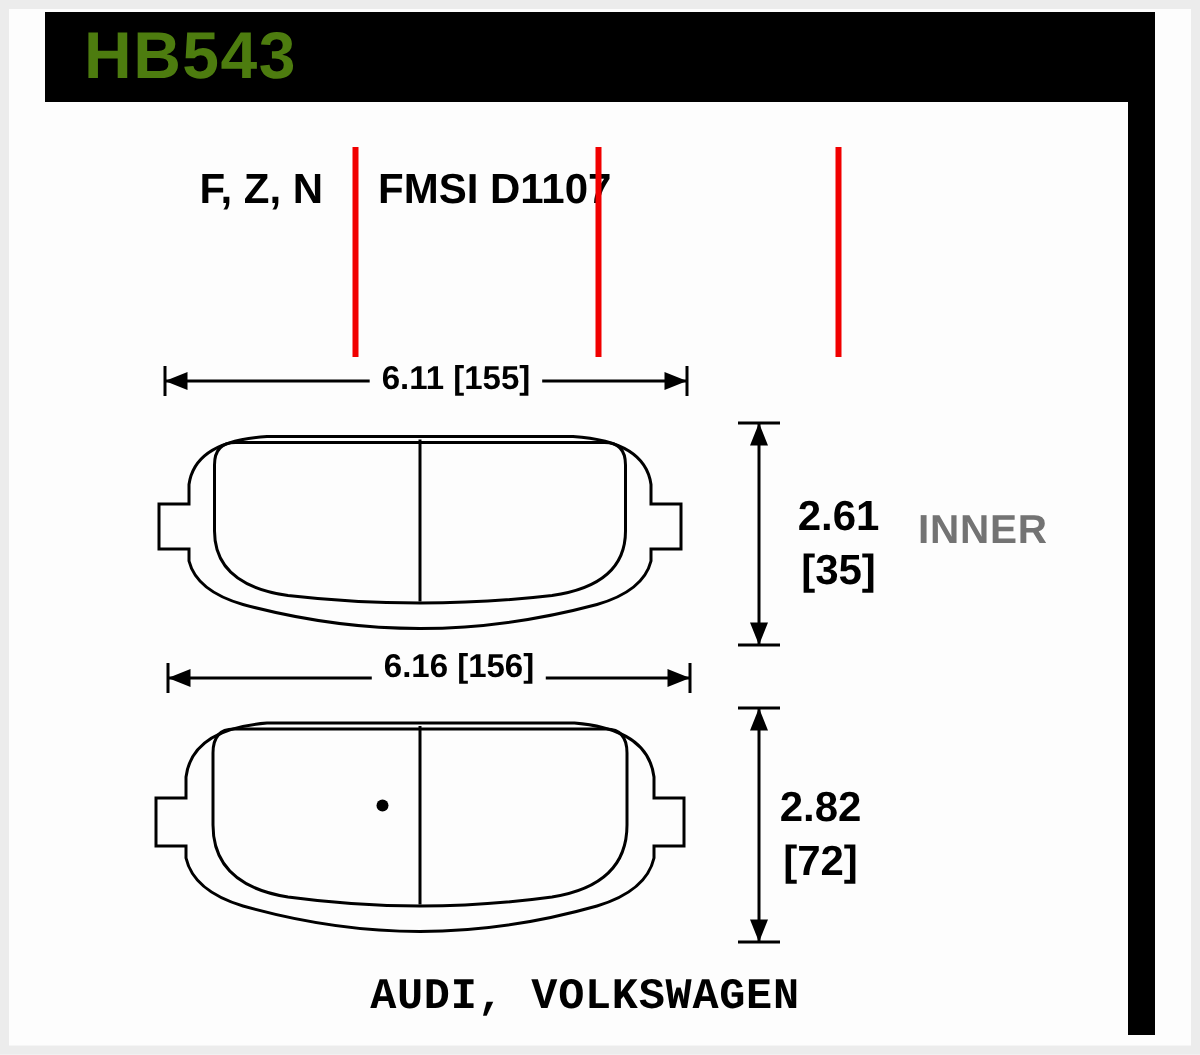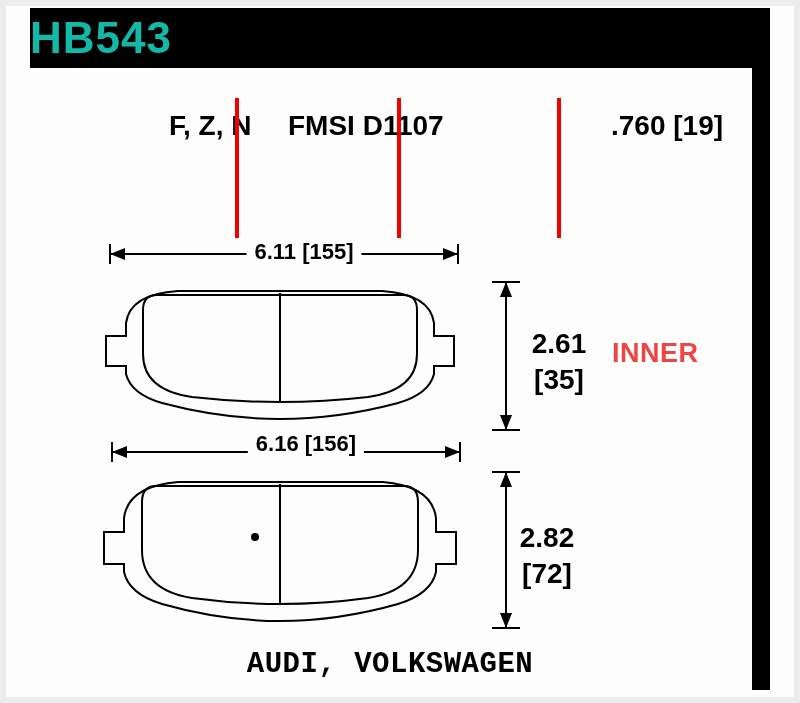"HB543" .part-number { color: #14b8a6 -> #4d7c0f; padding-left: none -> 26px }
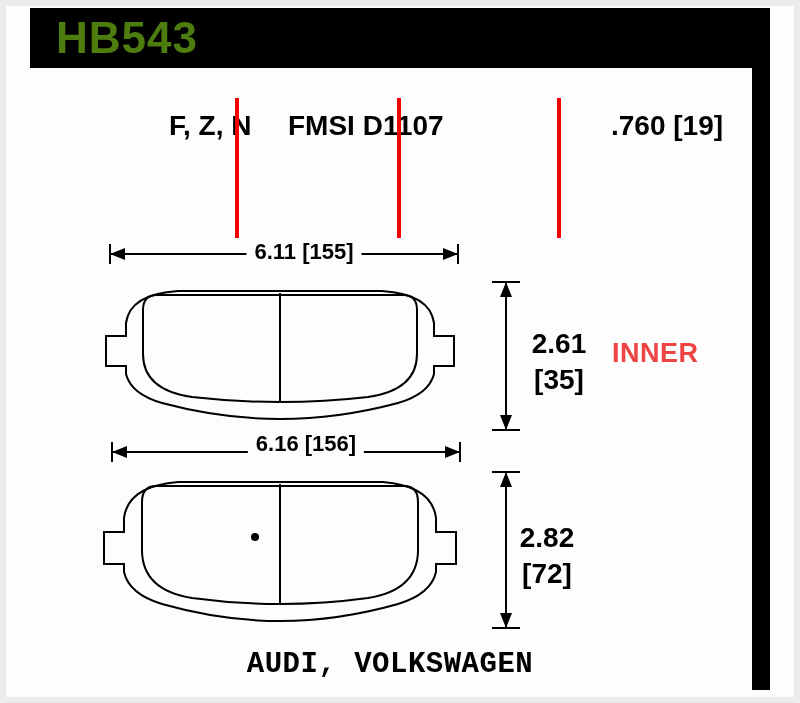"F, Z, N" .spec { margin-left: 36px -> none }
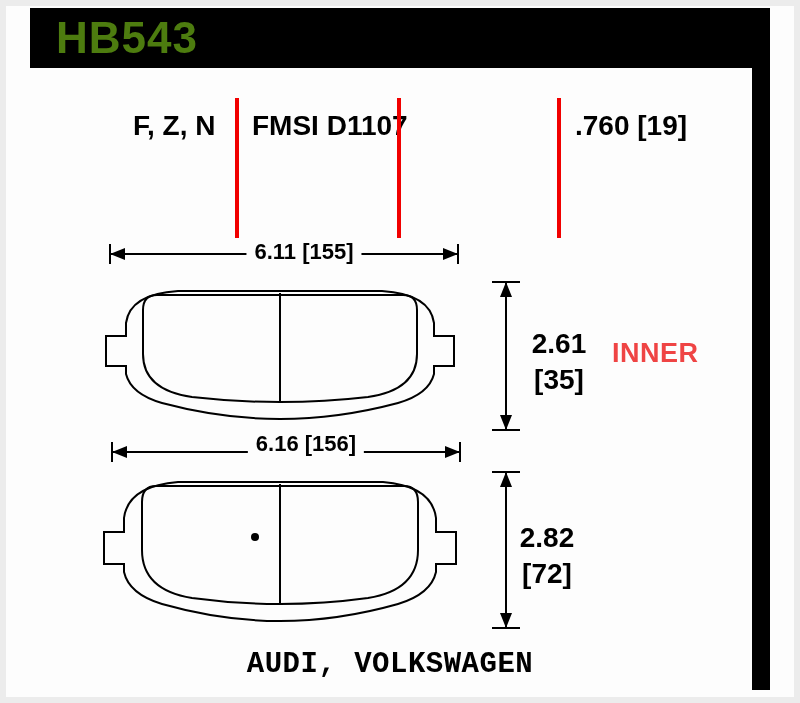".760 [19]" div.abs { html: <div>.760 [19]</div> -> none }
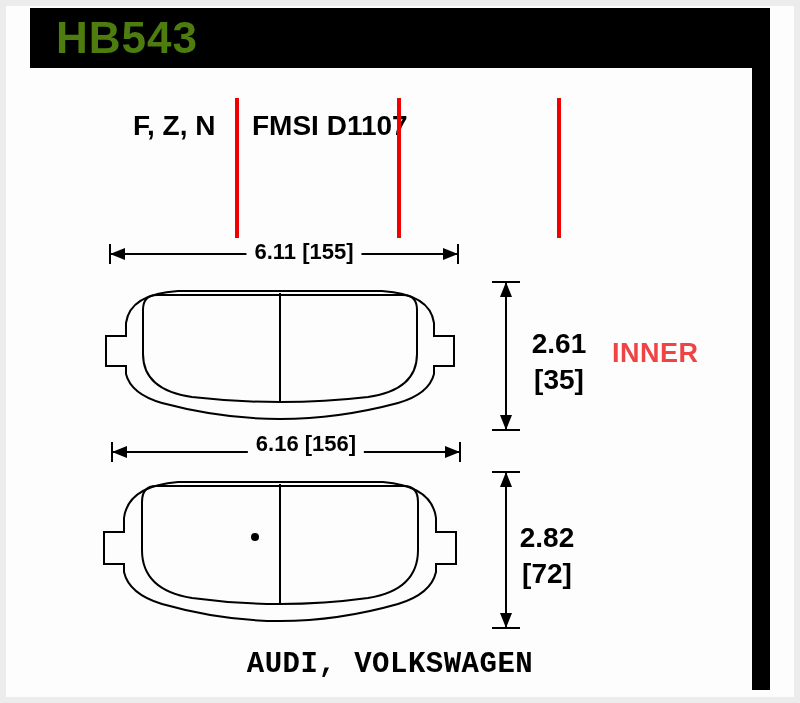"INNER" .side-label { color: #ef4444 -> #737373 }
